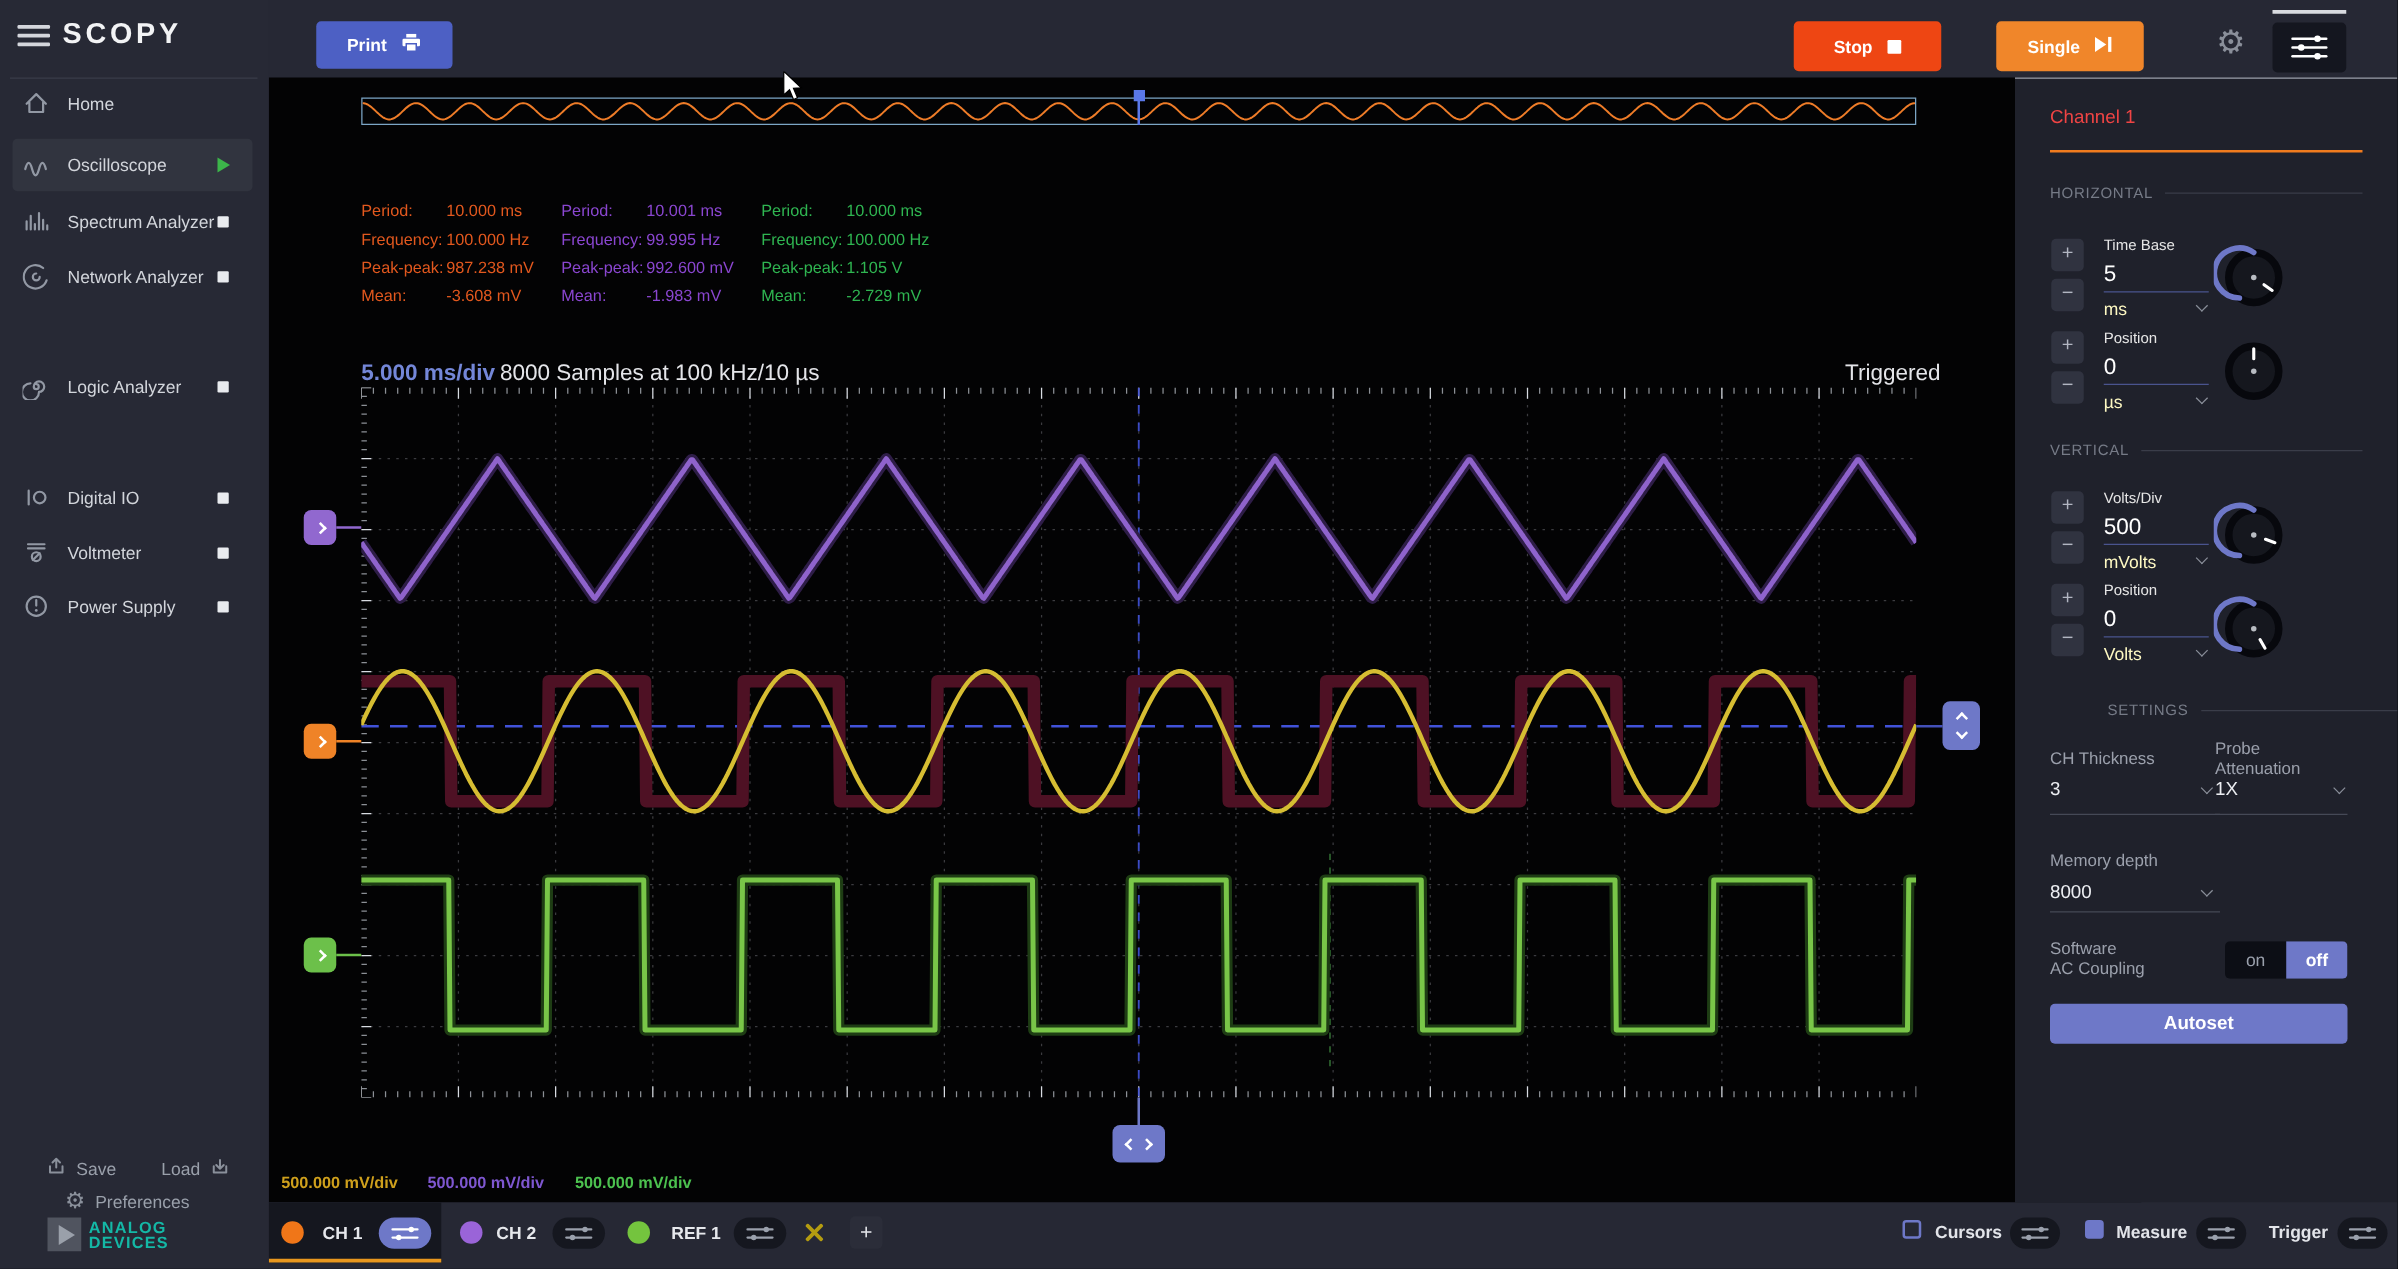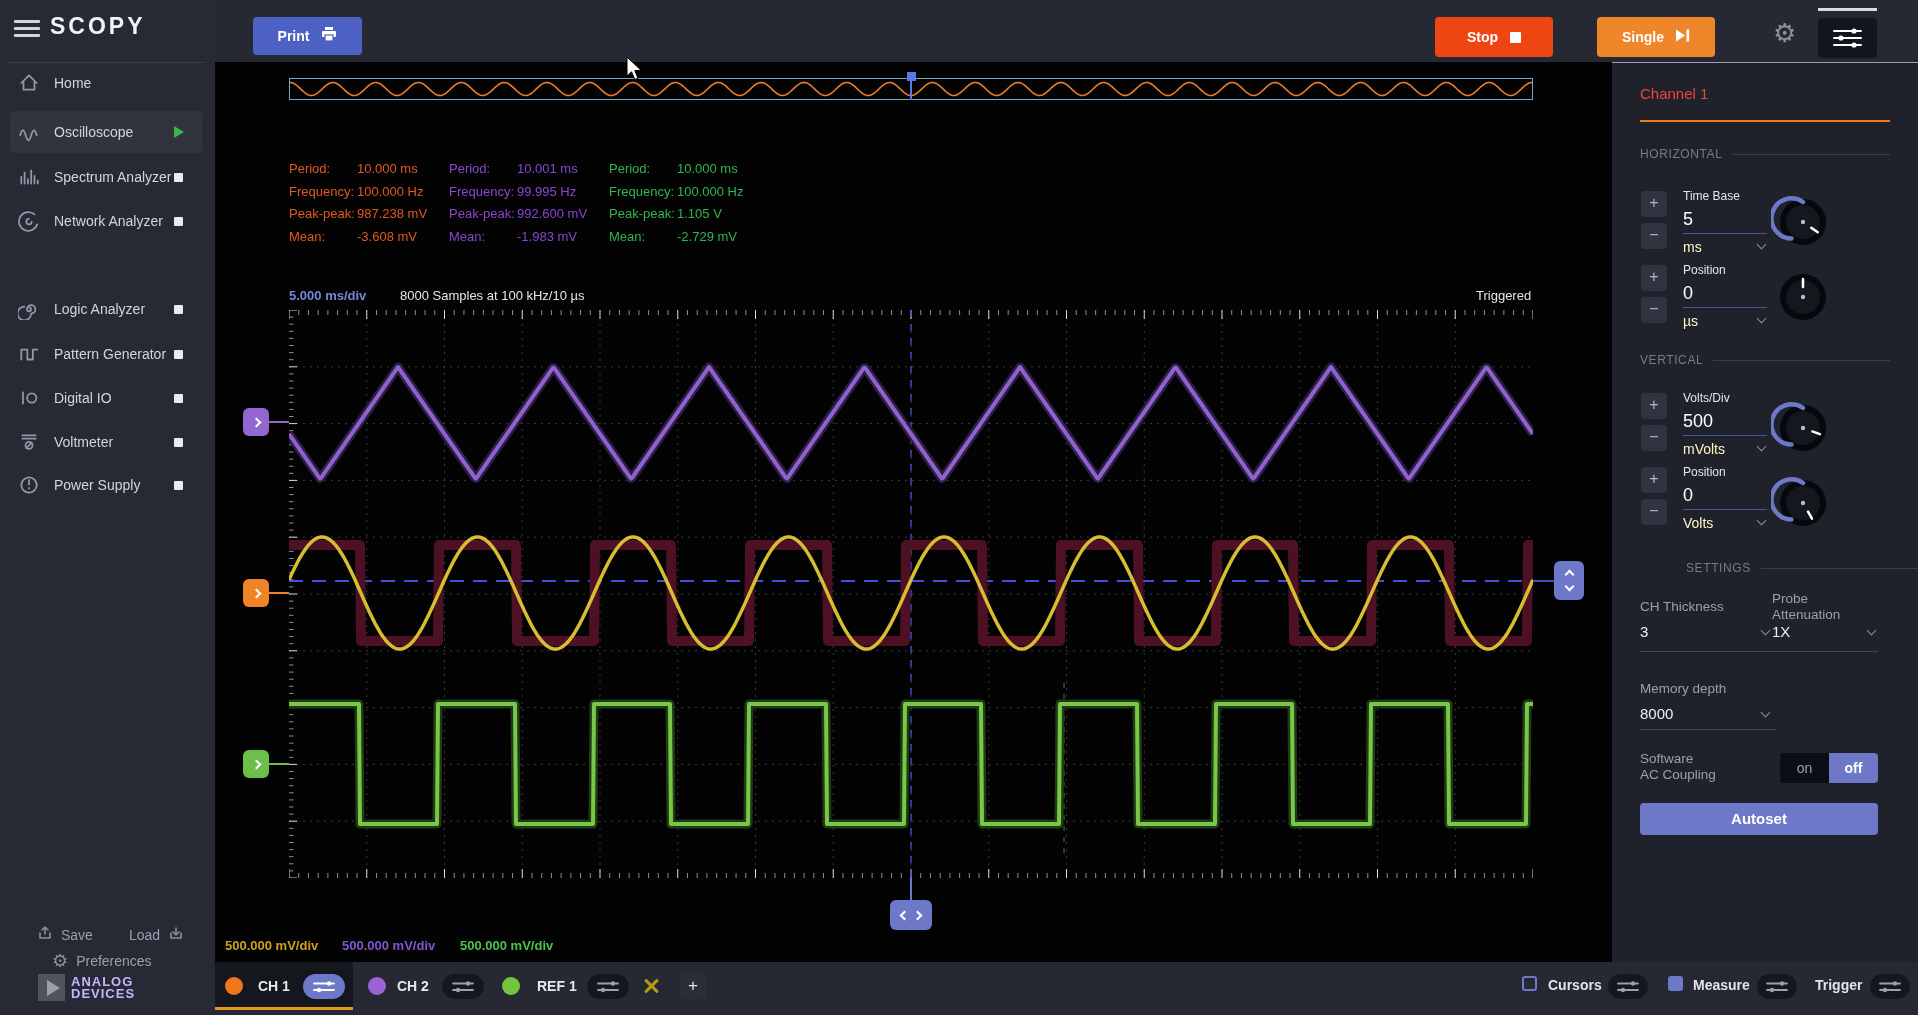"5.000 ms/div" .phead { font-size: 13px -> 18px }
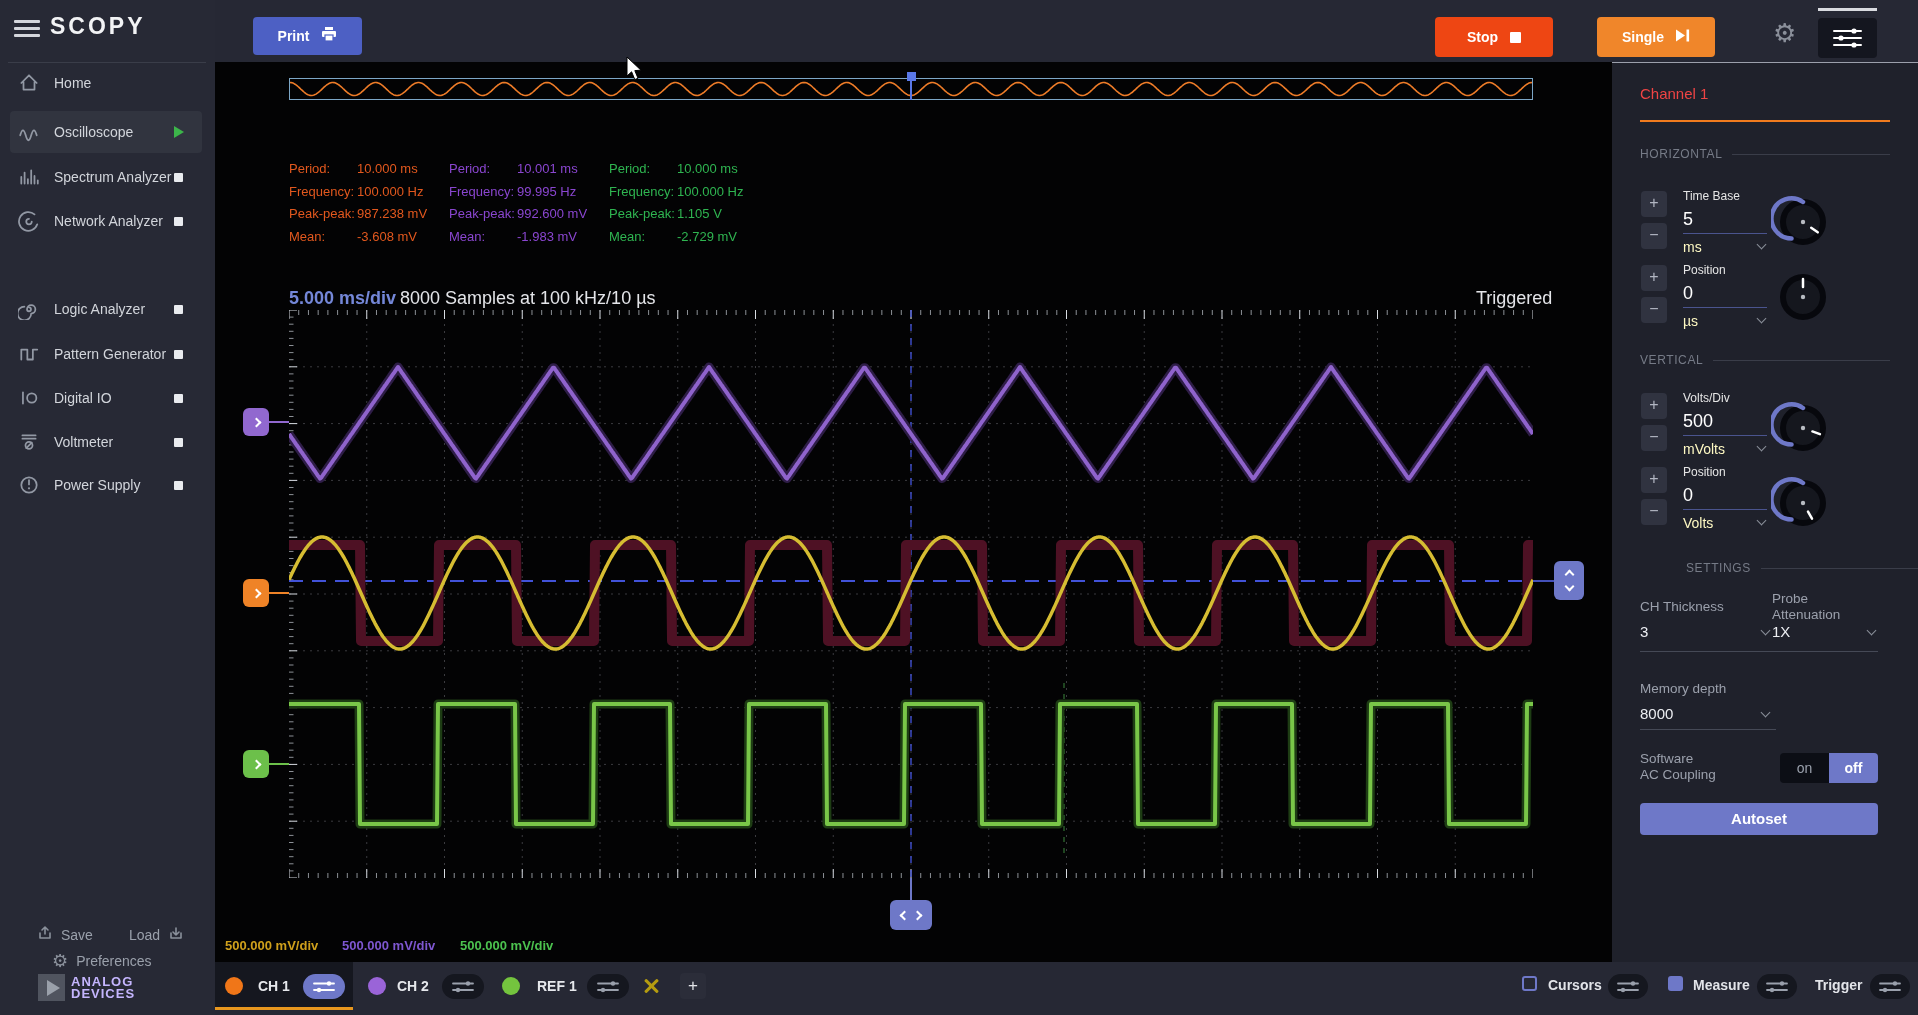"Pattern Generator" div.side-item { html: <div> <span><svg> <path></path> </svg></span> <span>Pattern Generator</span> <span></span> </div> -> none }
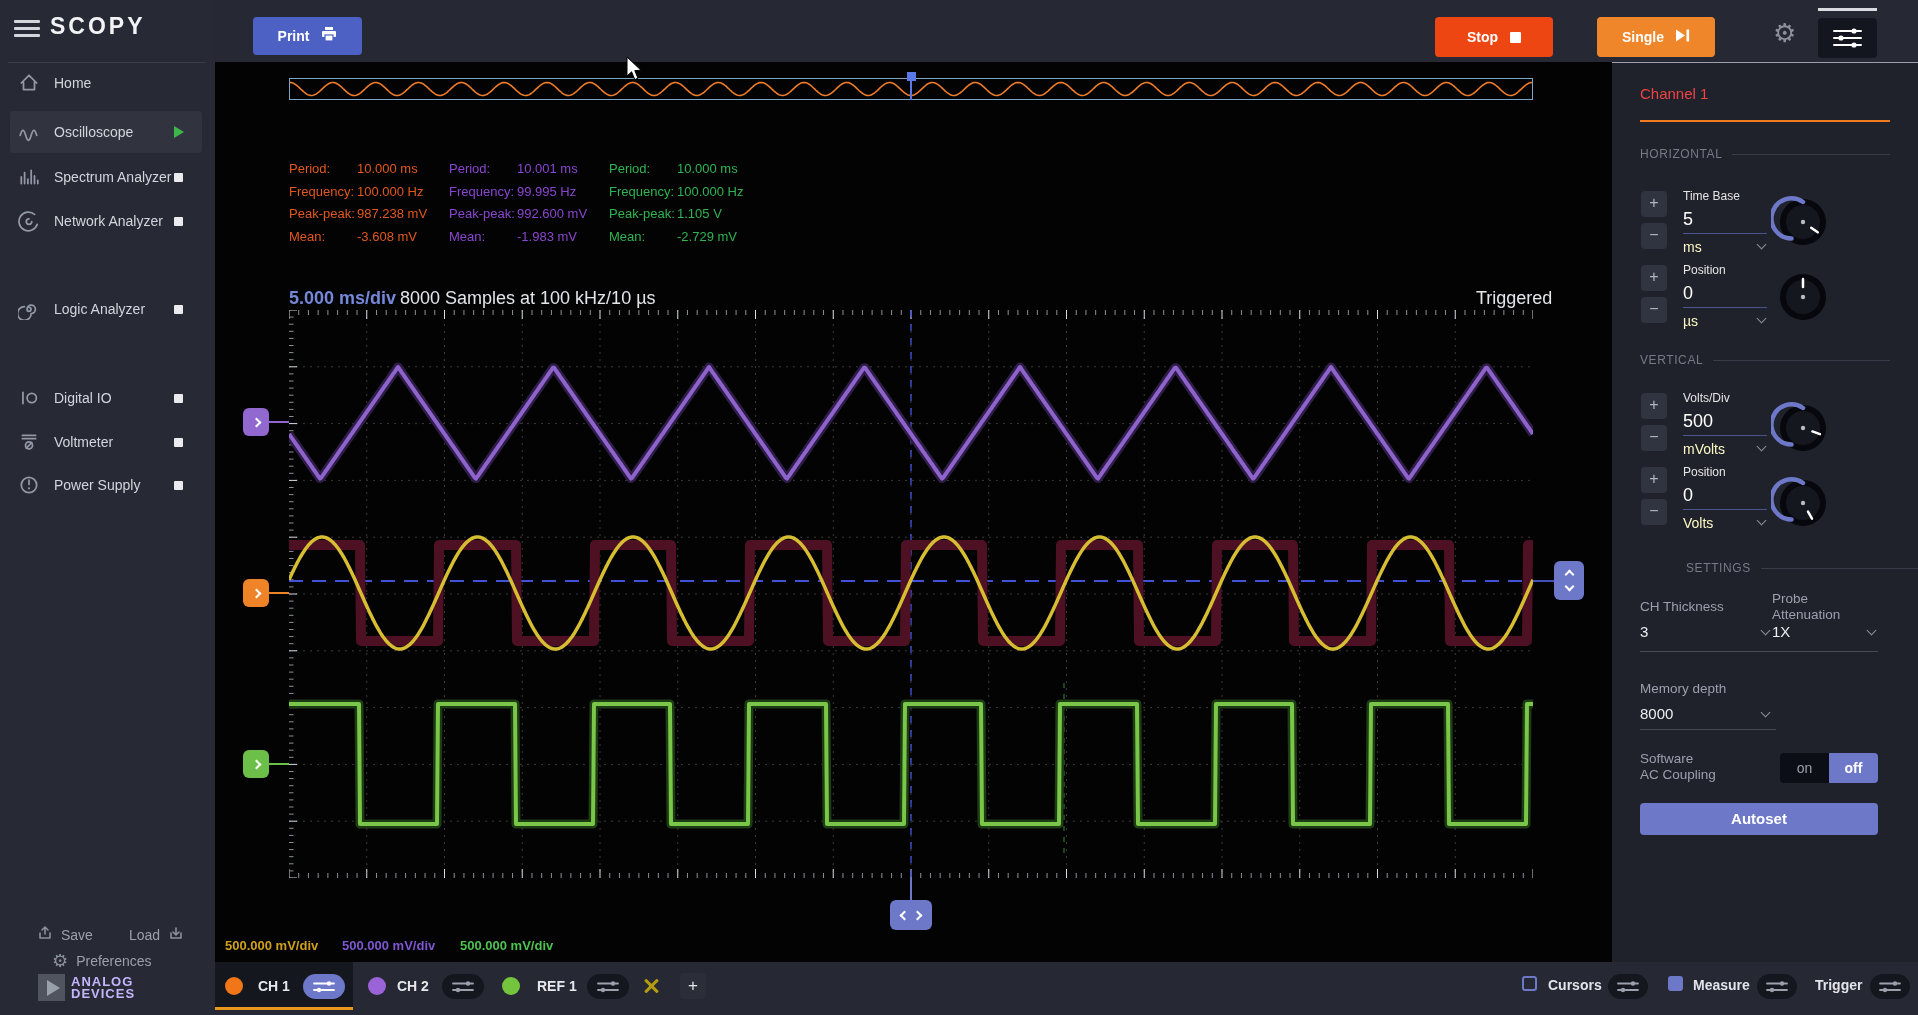"ANALOG" .adi-text { color: #c4b5fd -> #14b8a6 }
